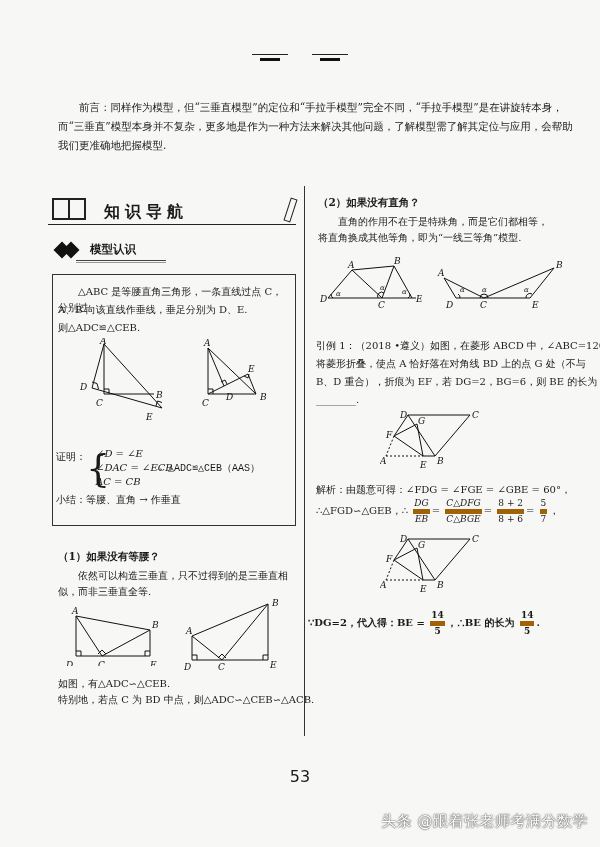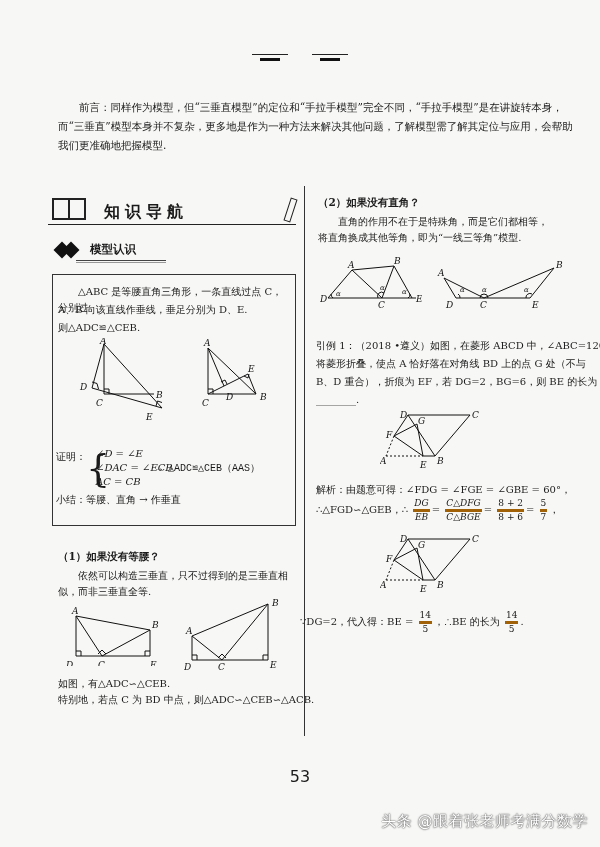"DG" .frac .n { border-bottom: 3px solid #a16207 -> 5px solid #a16207 }
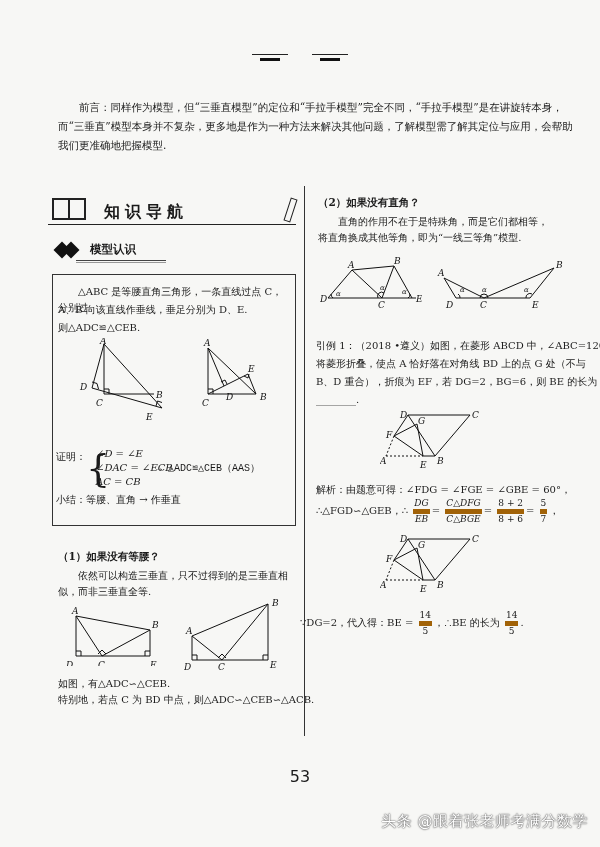"∵DG=2，代入得：BE =" div.abs { font-weight: none -> bold; left: 300px -> 308px }
